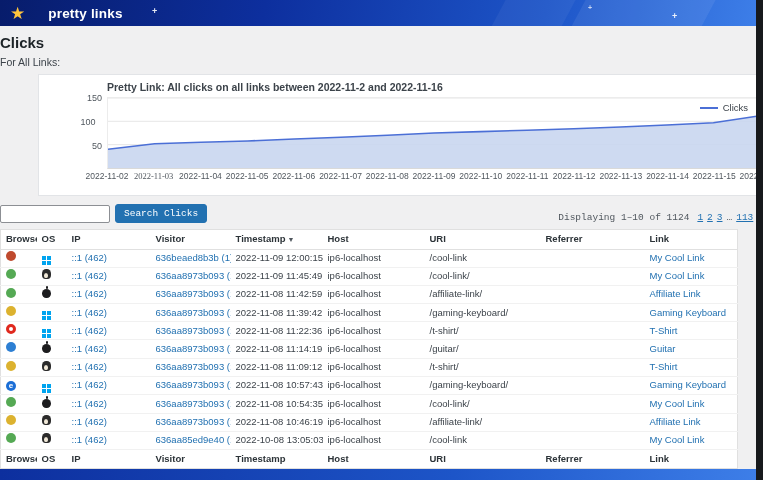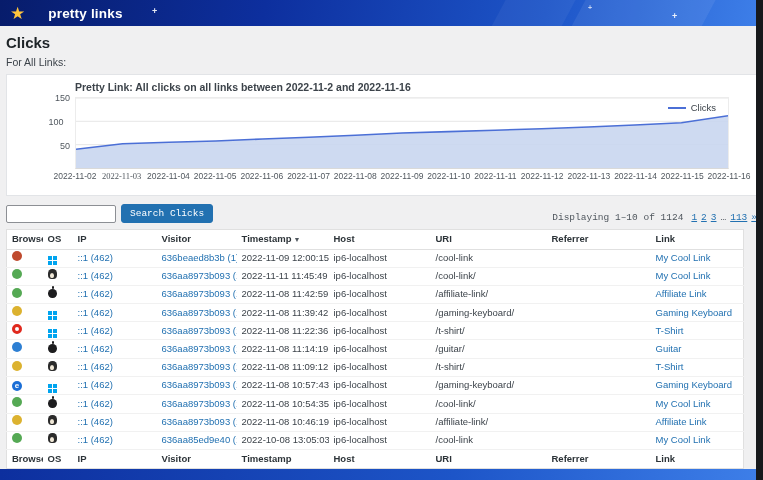"Clicks" .content { padding: 30px 6px 0 -> 30px 0 0 }
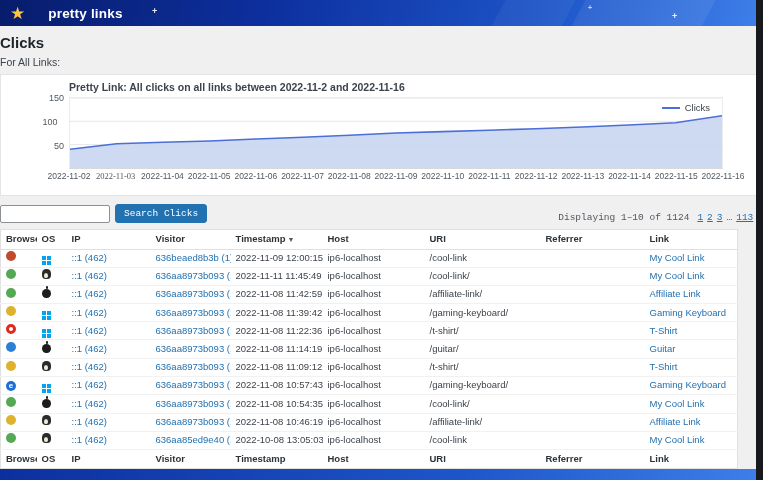"Pretty Link: All clicks on" .chart-card { margin-left: none -> 38px }
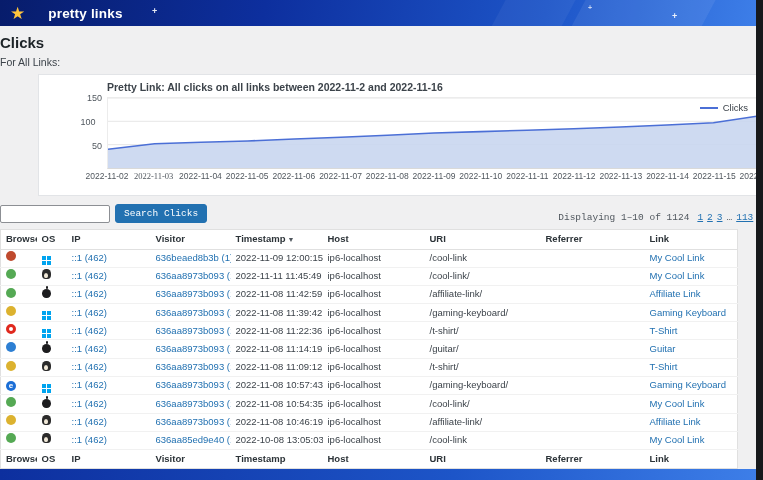"2022-11-11 11:45:49" td { text: 2022-11-11 -> 2022-11-09 }
